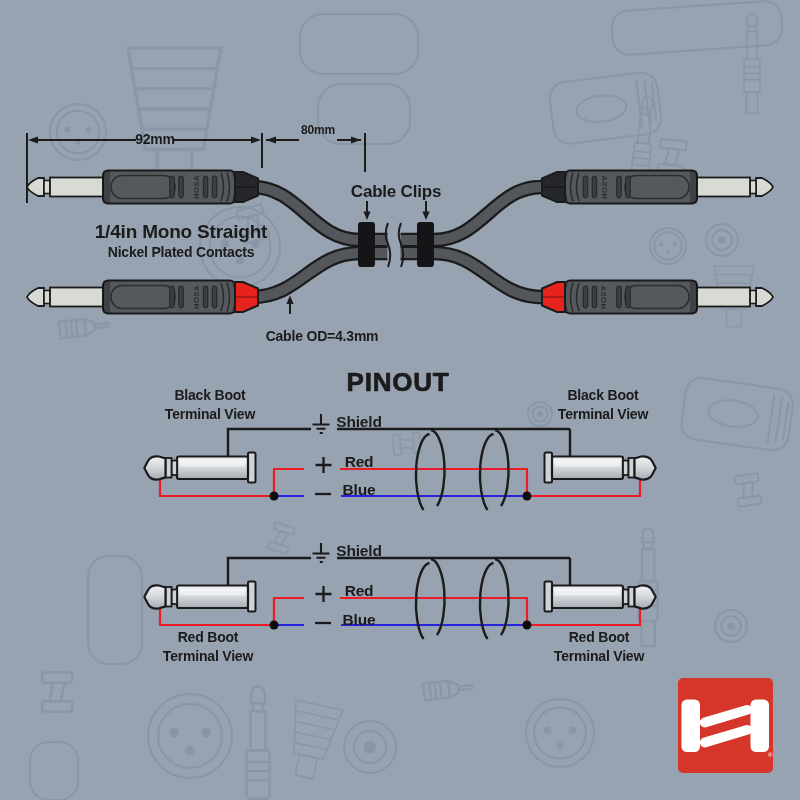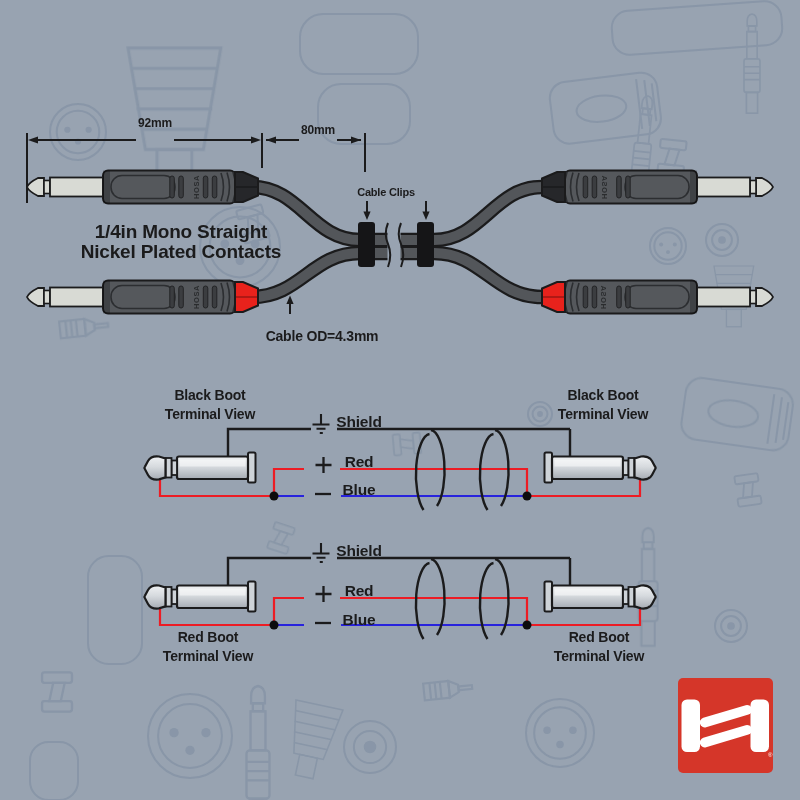"92mm" div.lbl { font-size: 12px -> 14px; top: 123px -> 139px }
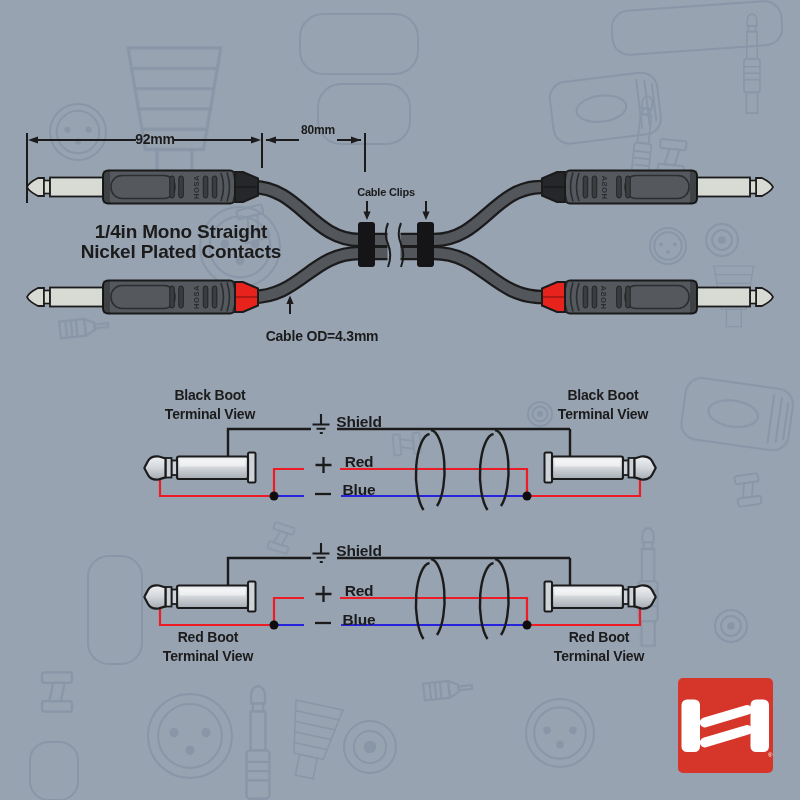"Cable Clips" div.lbl { font-size: 11px -> 17px; left: 386px -> 396px }
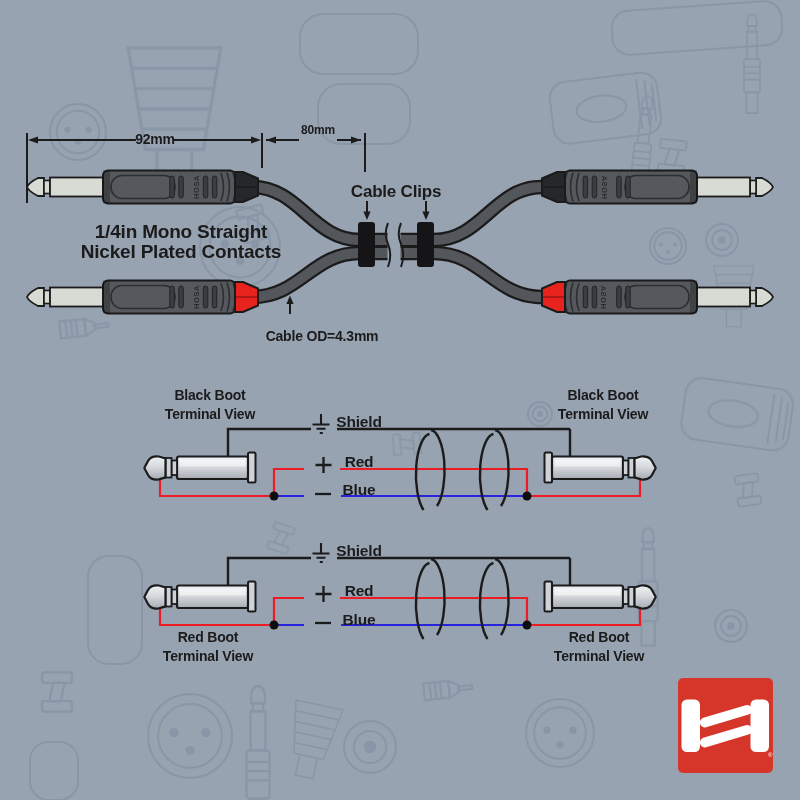"Nickel Plated Contacts" div.lbl { font-size: 19px -> 14px }
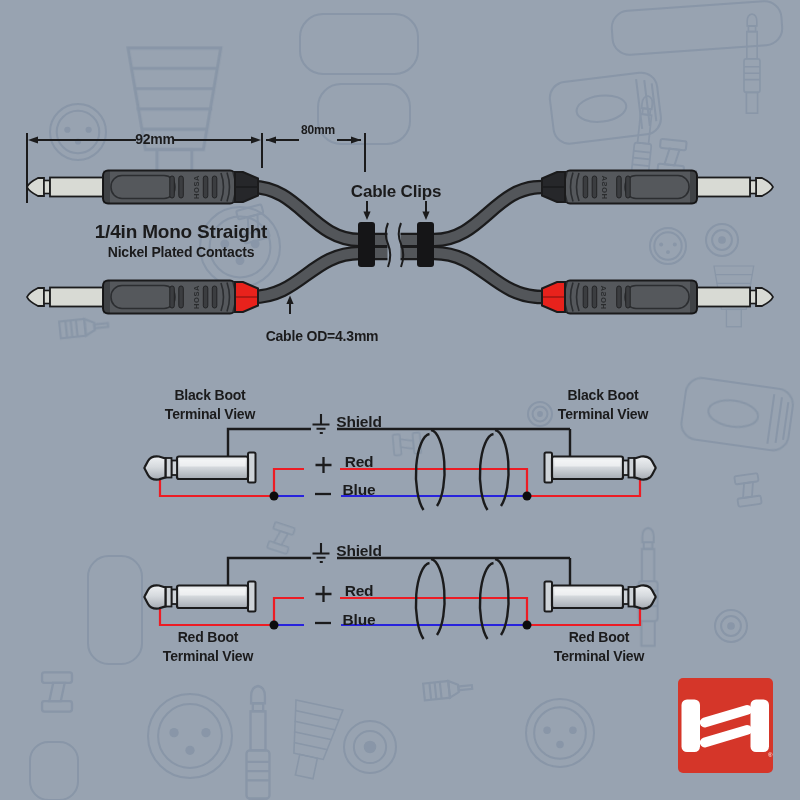"PINOUT" div.lbl { html: none -> <div>PINOUT</div> }
